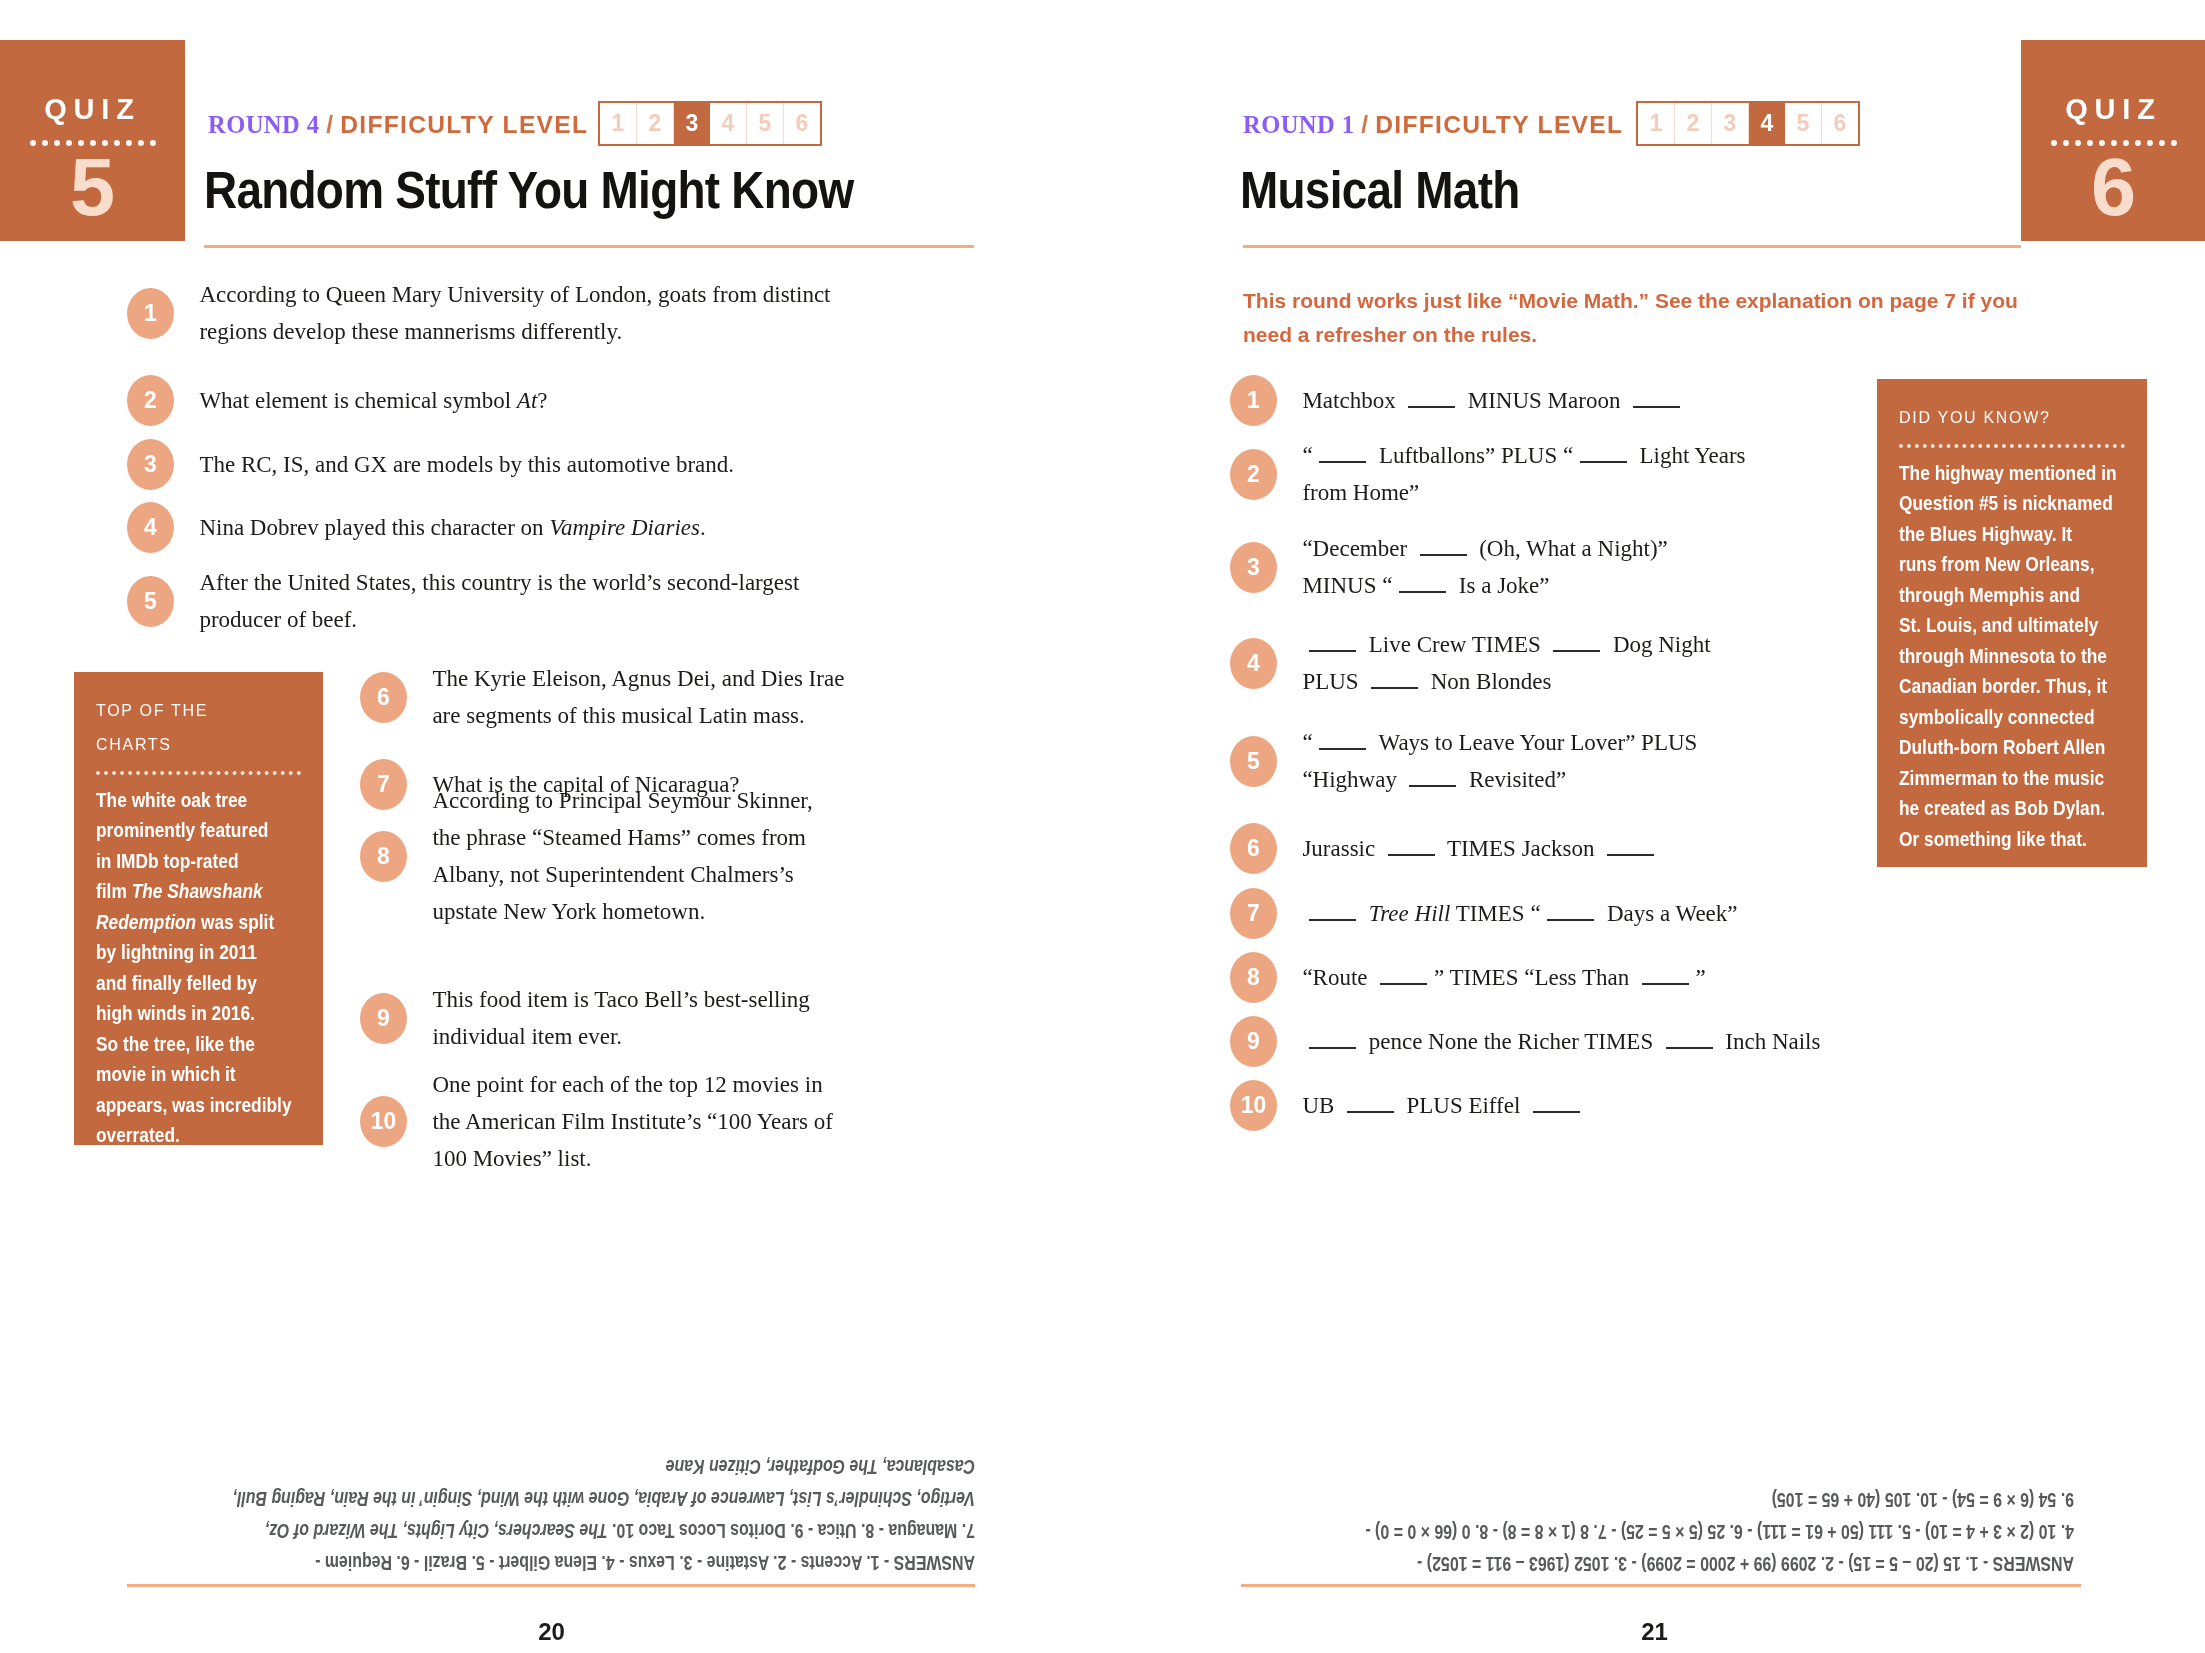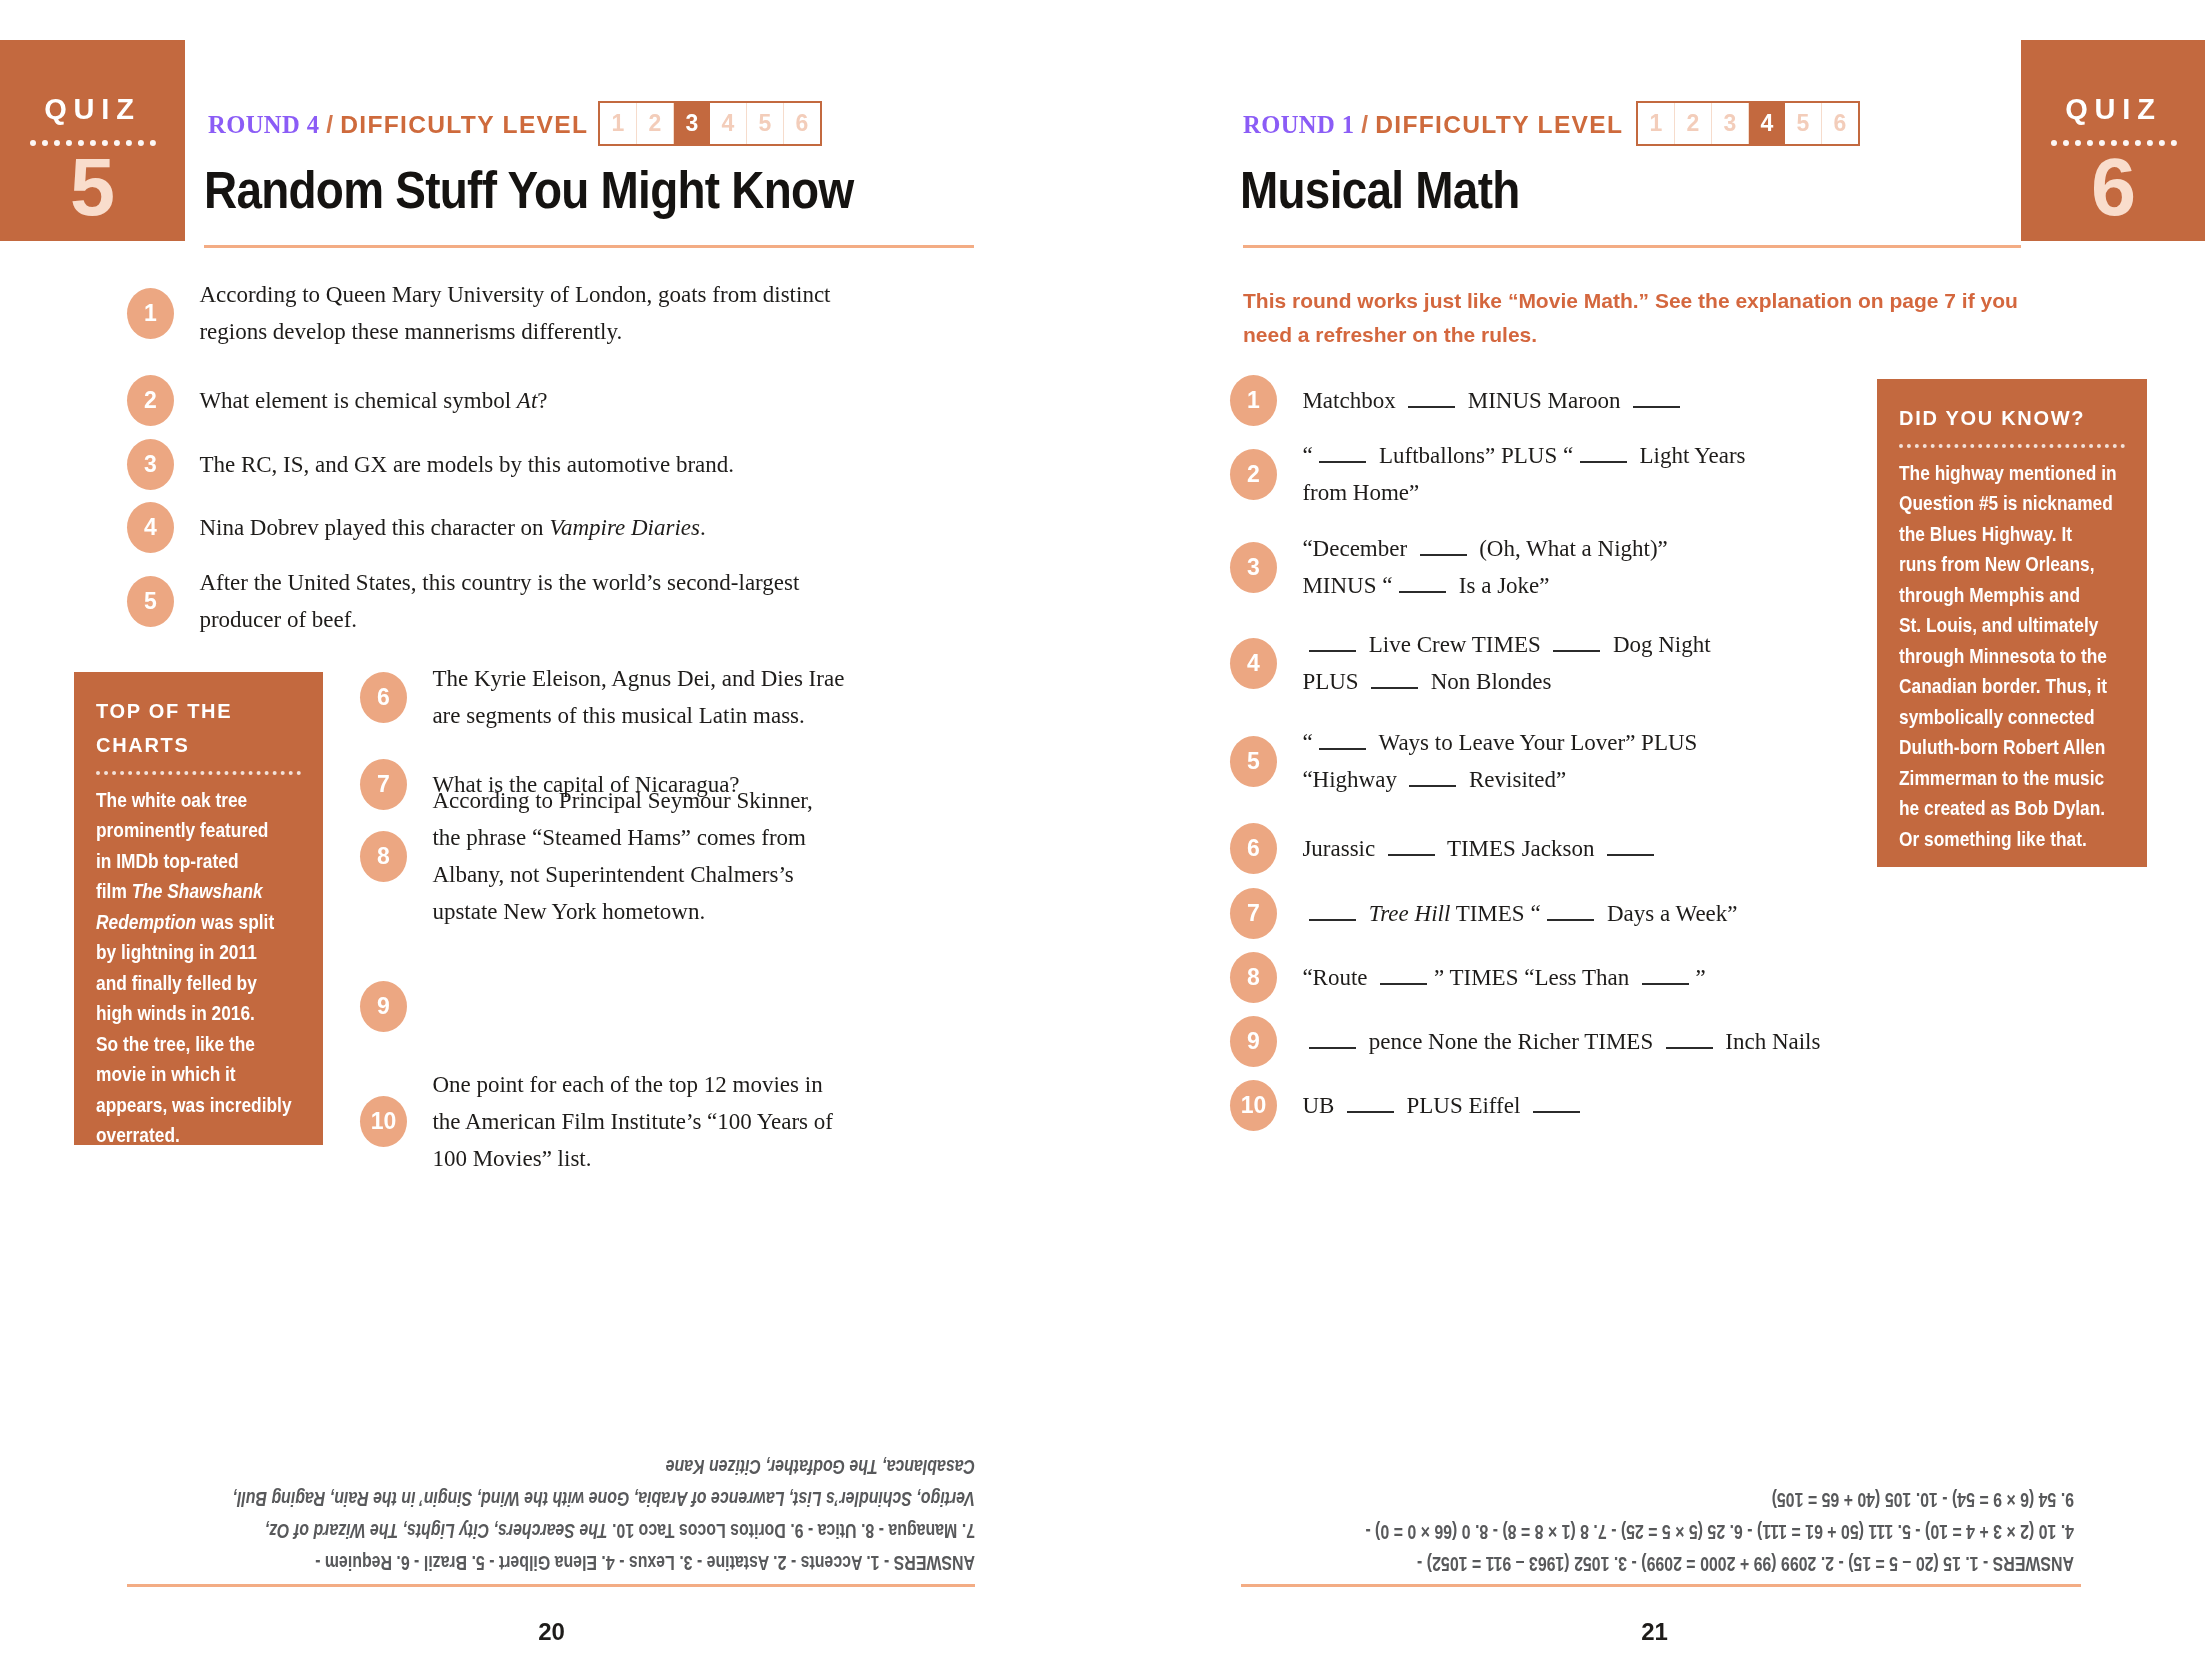"DID YOU KNOW?" .sidebox .sb-title { font-size: 20px -> 16px; font-weight: 700 -> 400 }
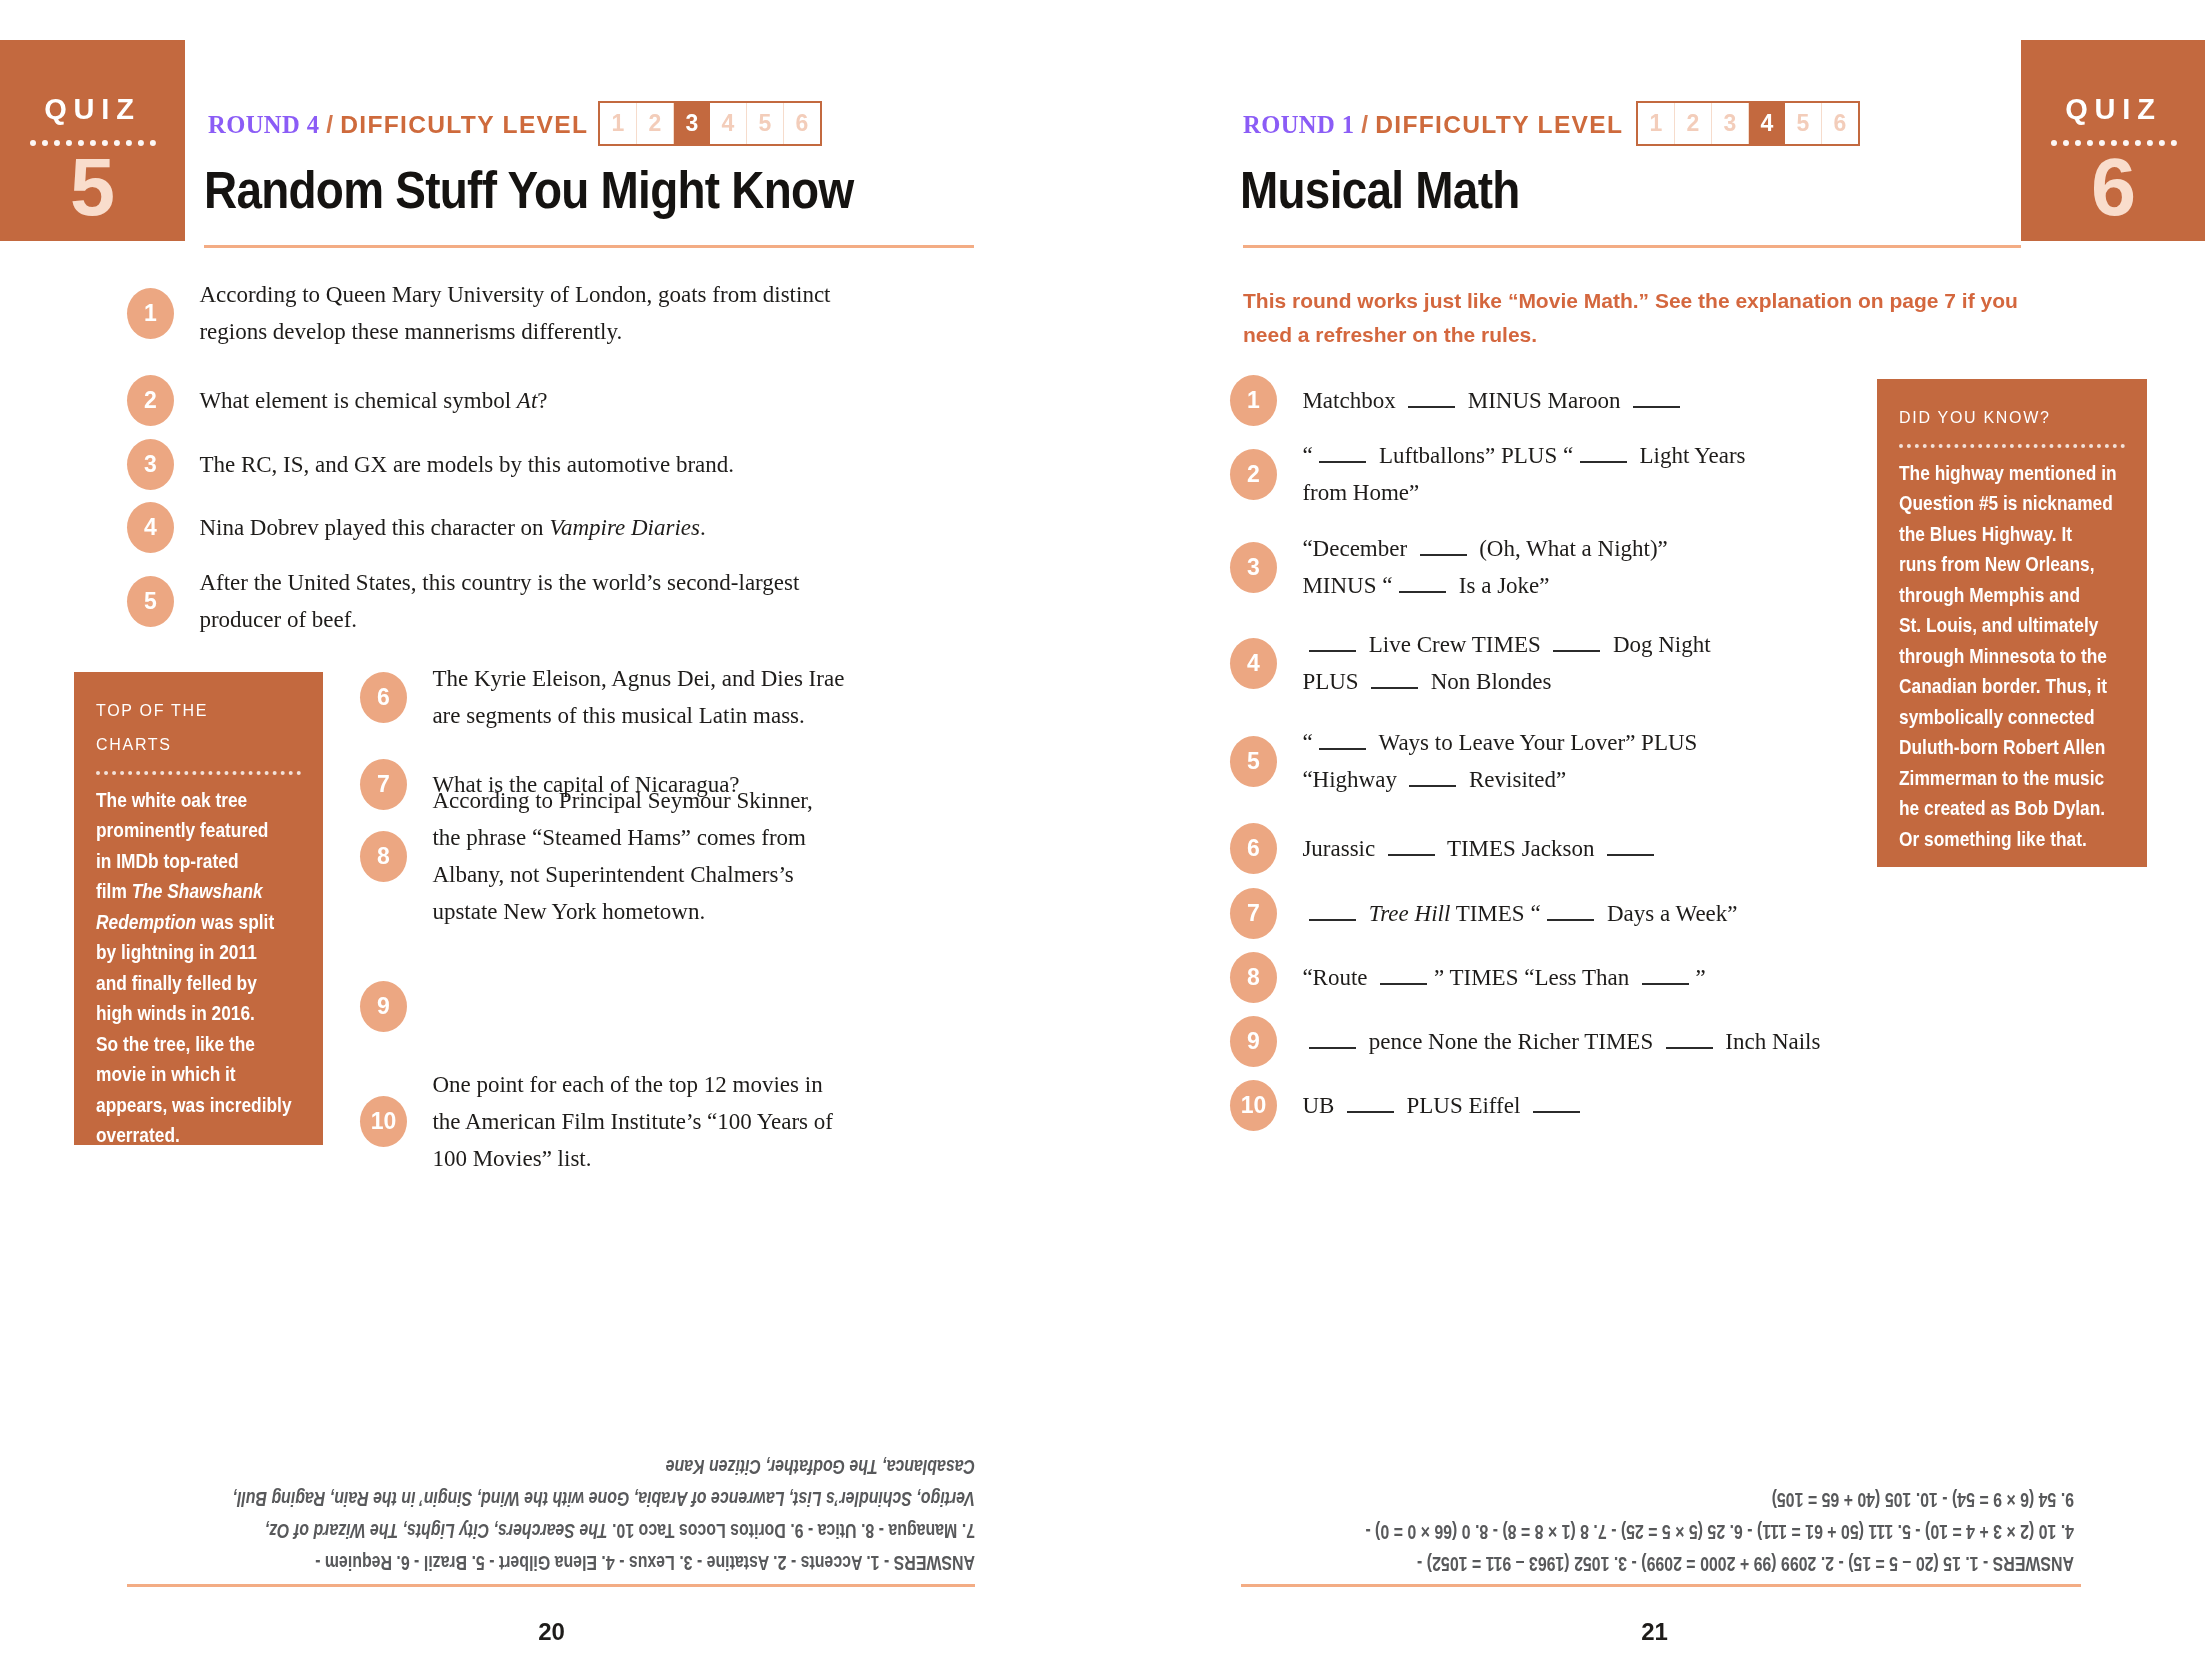"This food item is Taco" div.qtext { html: none -> <div>This food item is Taco Bell’s best-selling<br>individual item ever.</div> }
